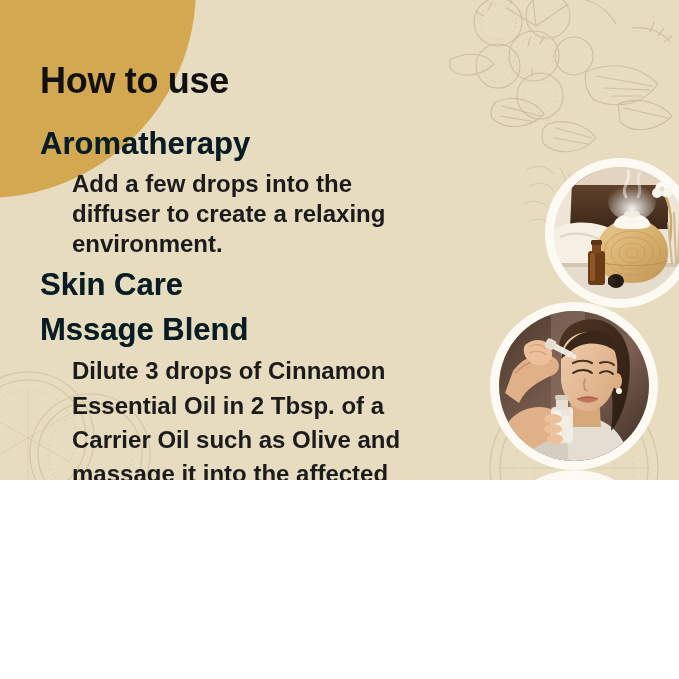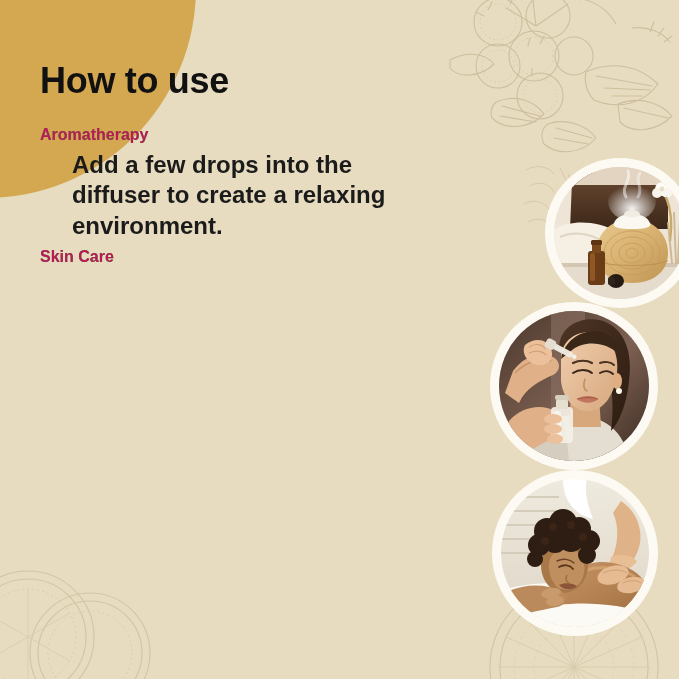"How to use" #poster { height: 679px -> 480px }
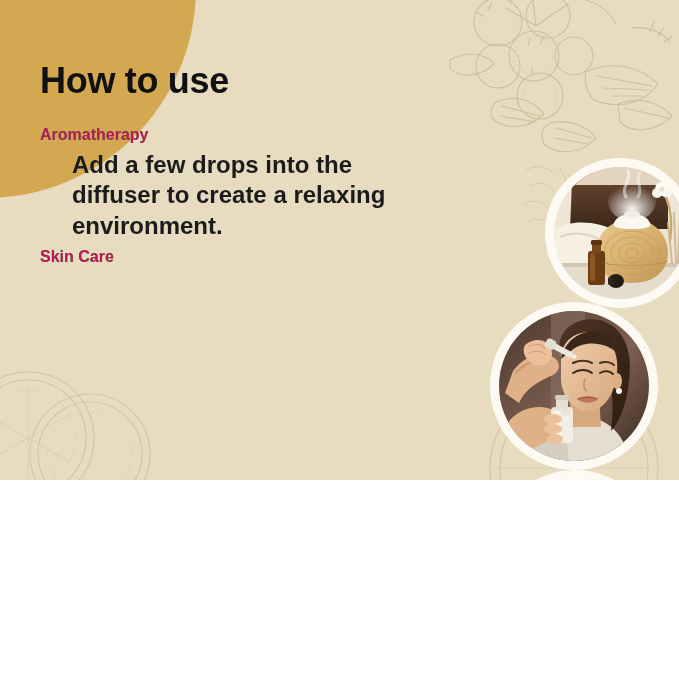"Aromatherapy" .section-heading { color: #be185d -> #0f172a; font-size: 16px -> 31px }
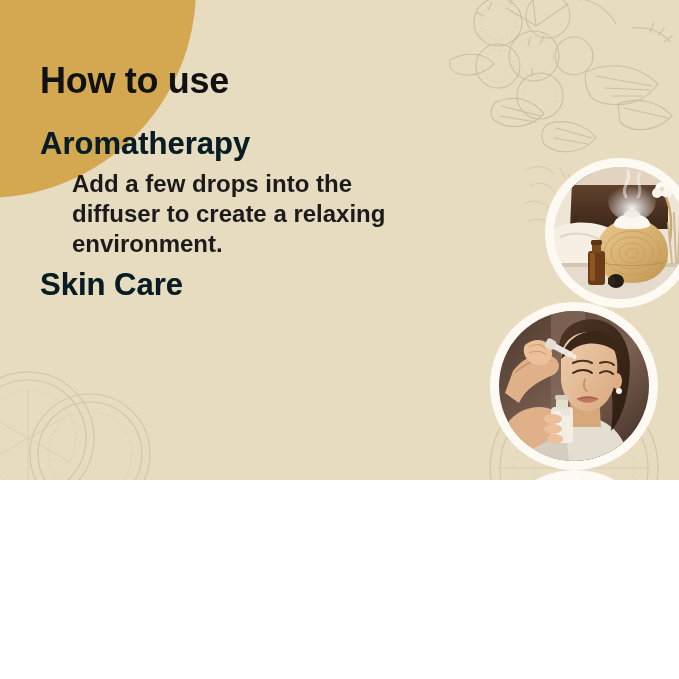"Mssage Blend" div.section { html: none -> <div> <div>Mssage Blend</div> <div>Dilute 3 drops of Cinnamon Essential Oil in 2 Tbsp. of a Carrier Oil such as Olive and massage it into the affected area.</div> </div> }
